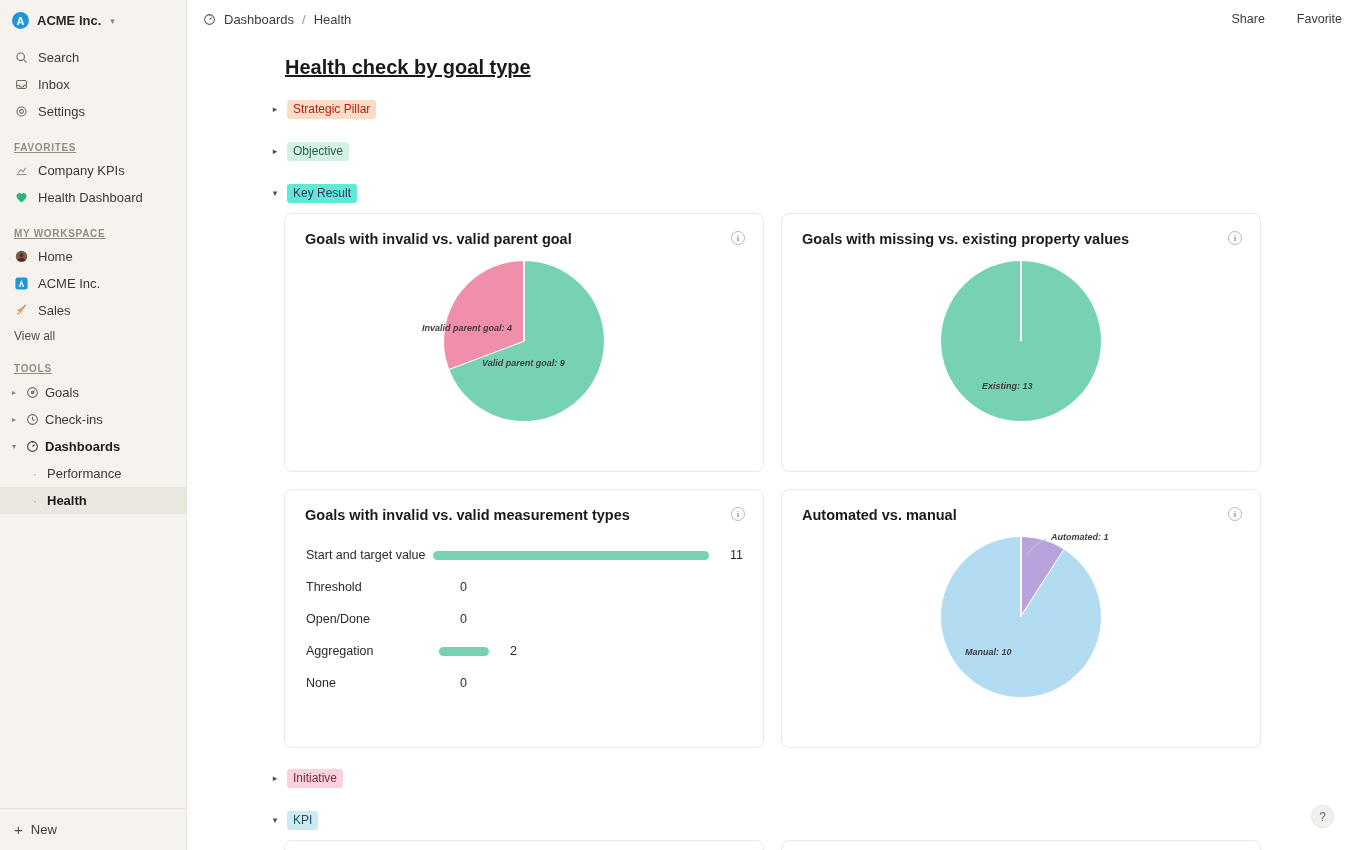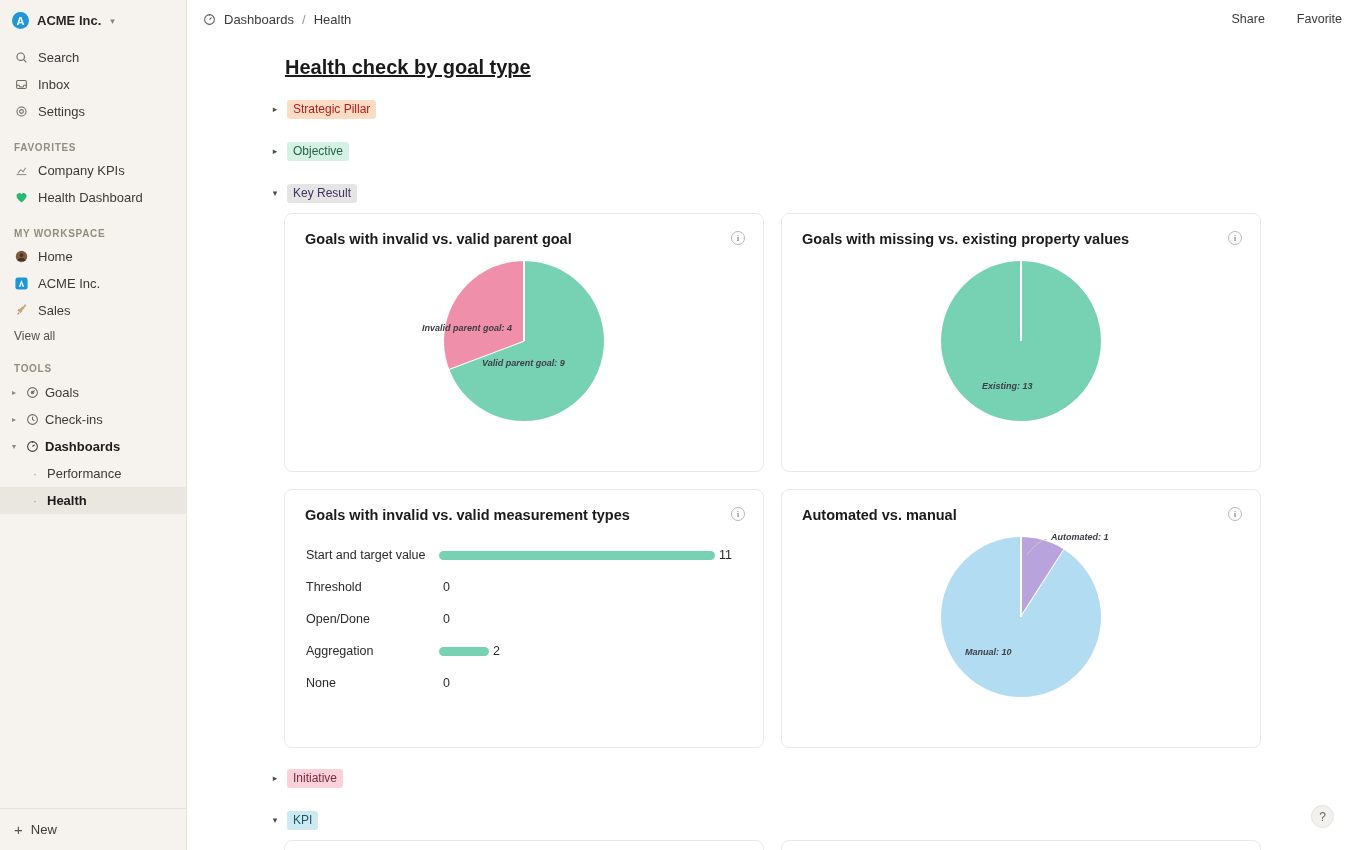"FAVORITES" .section-title { text-decoration: none -> underline }
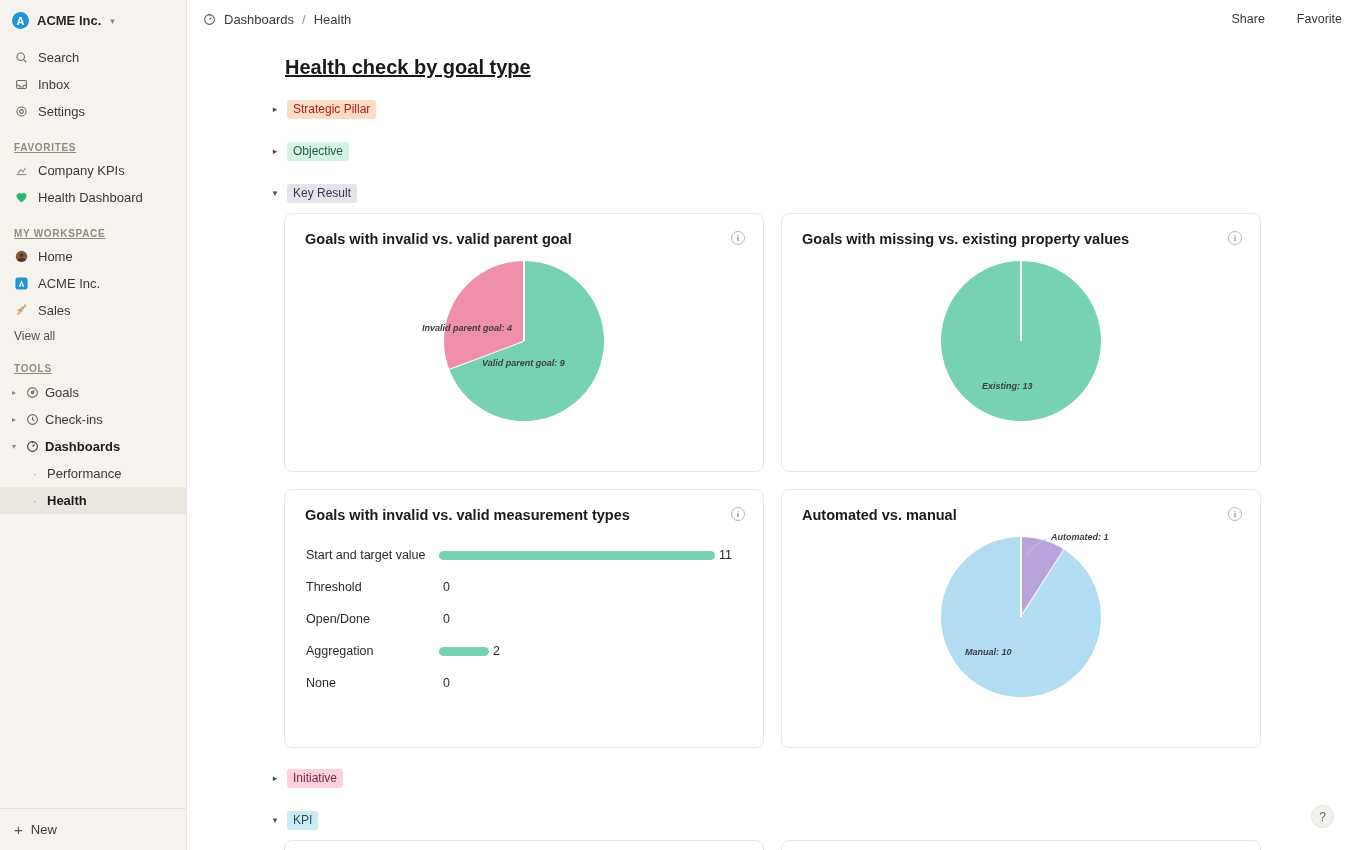"Key Result" span.badge { background: #e5e5e5 -> #5eead4 }
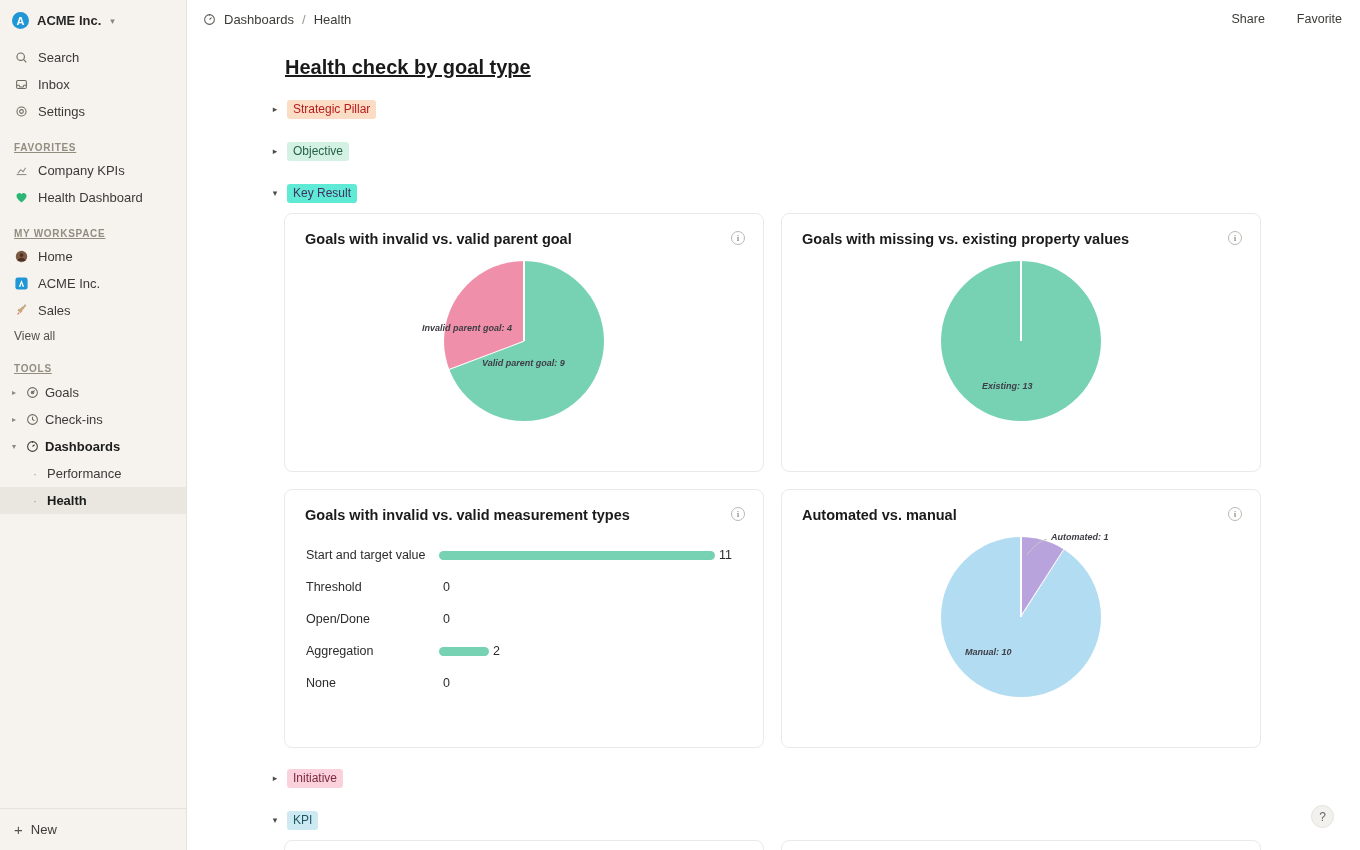"11" .bar-track { gap: 4px -> 21px }
